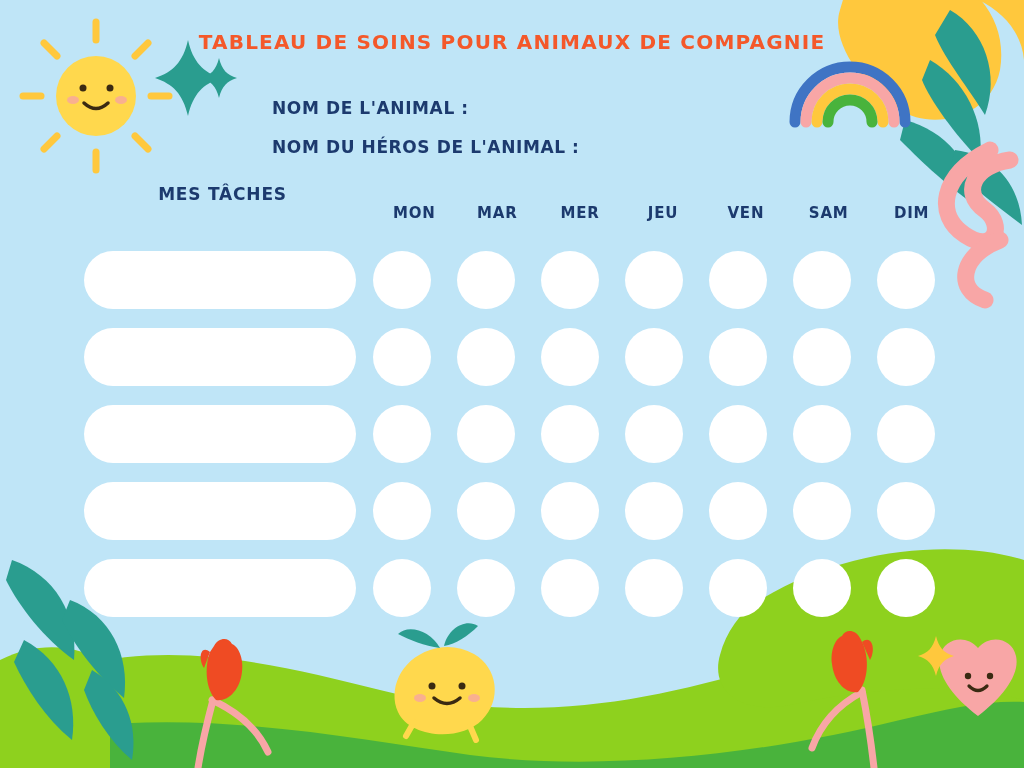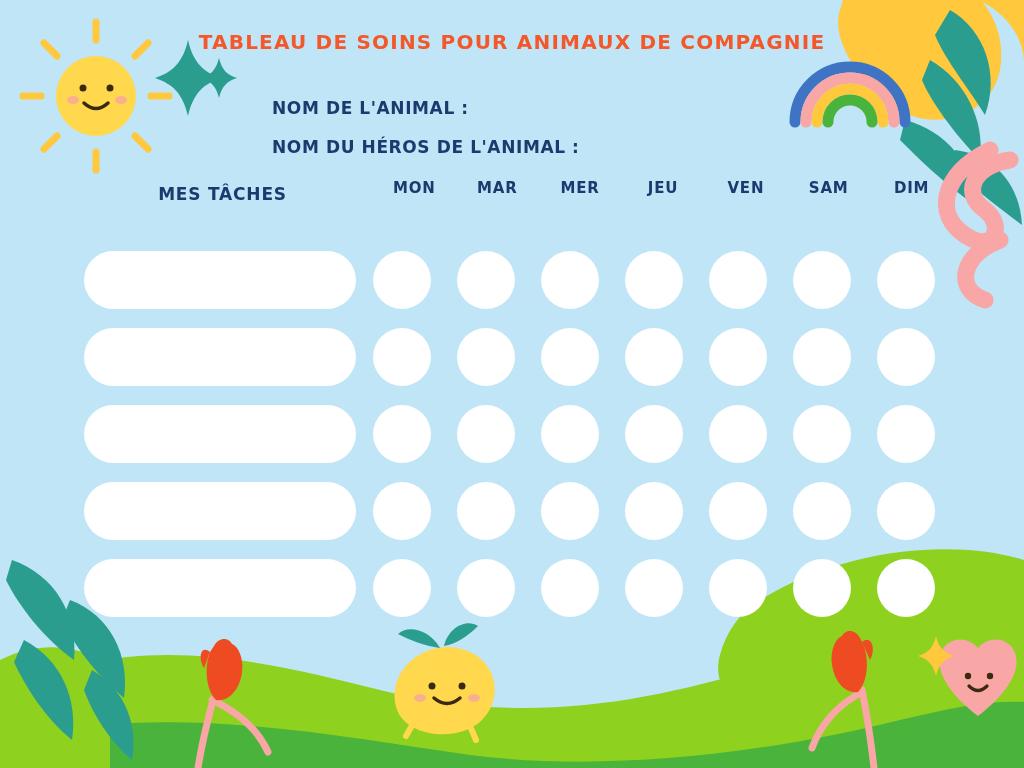"MON" .days-row { top: 179px -> 204px }
